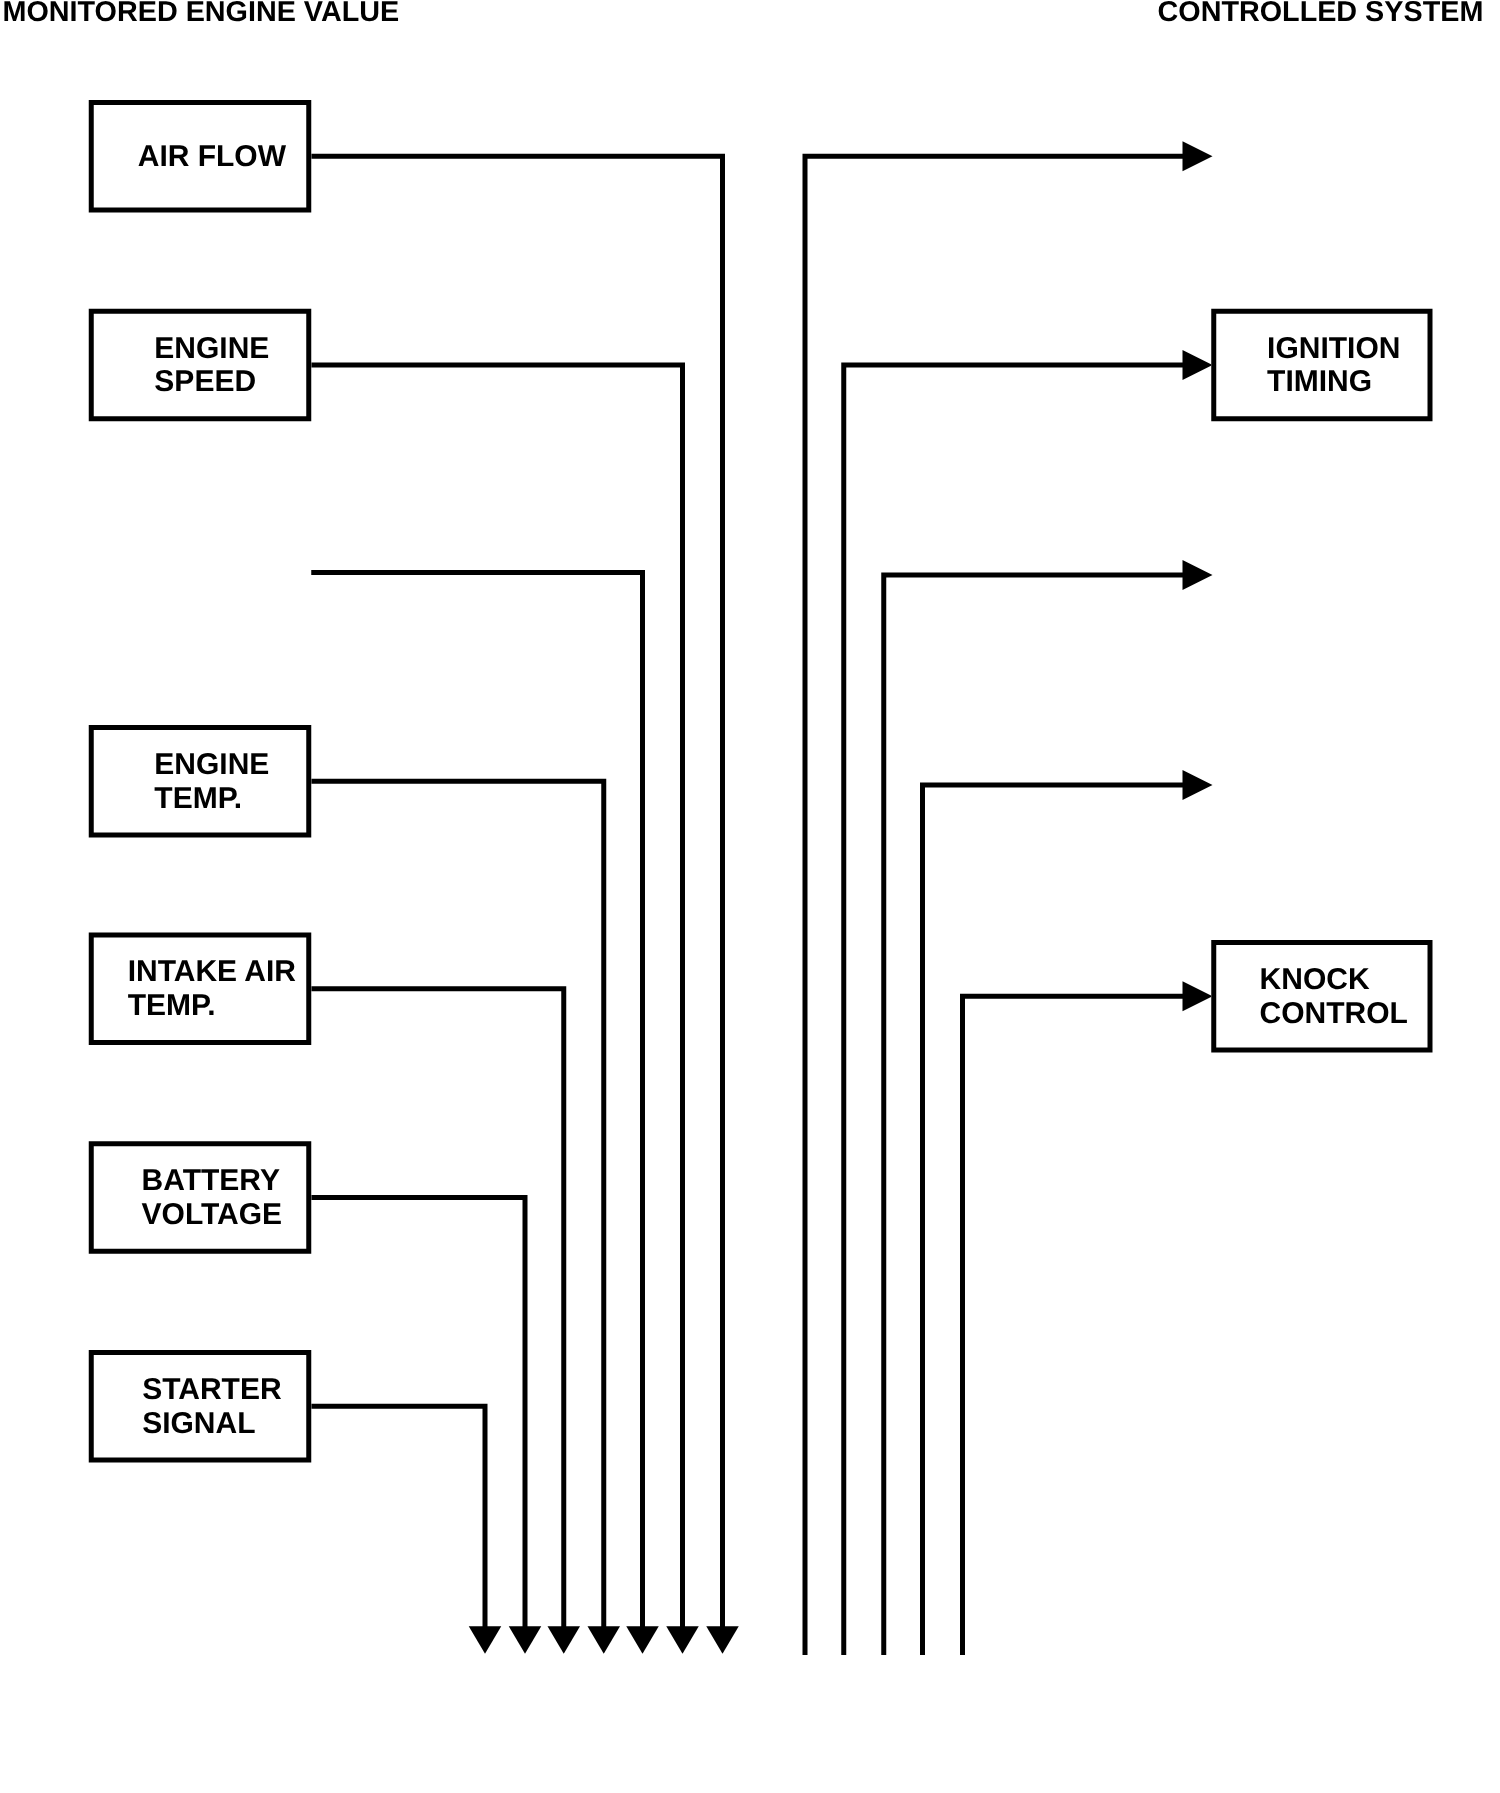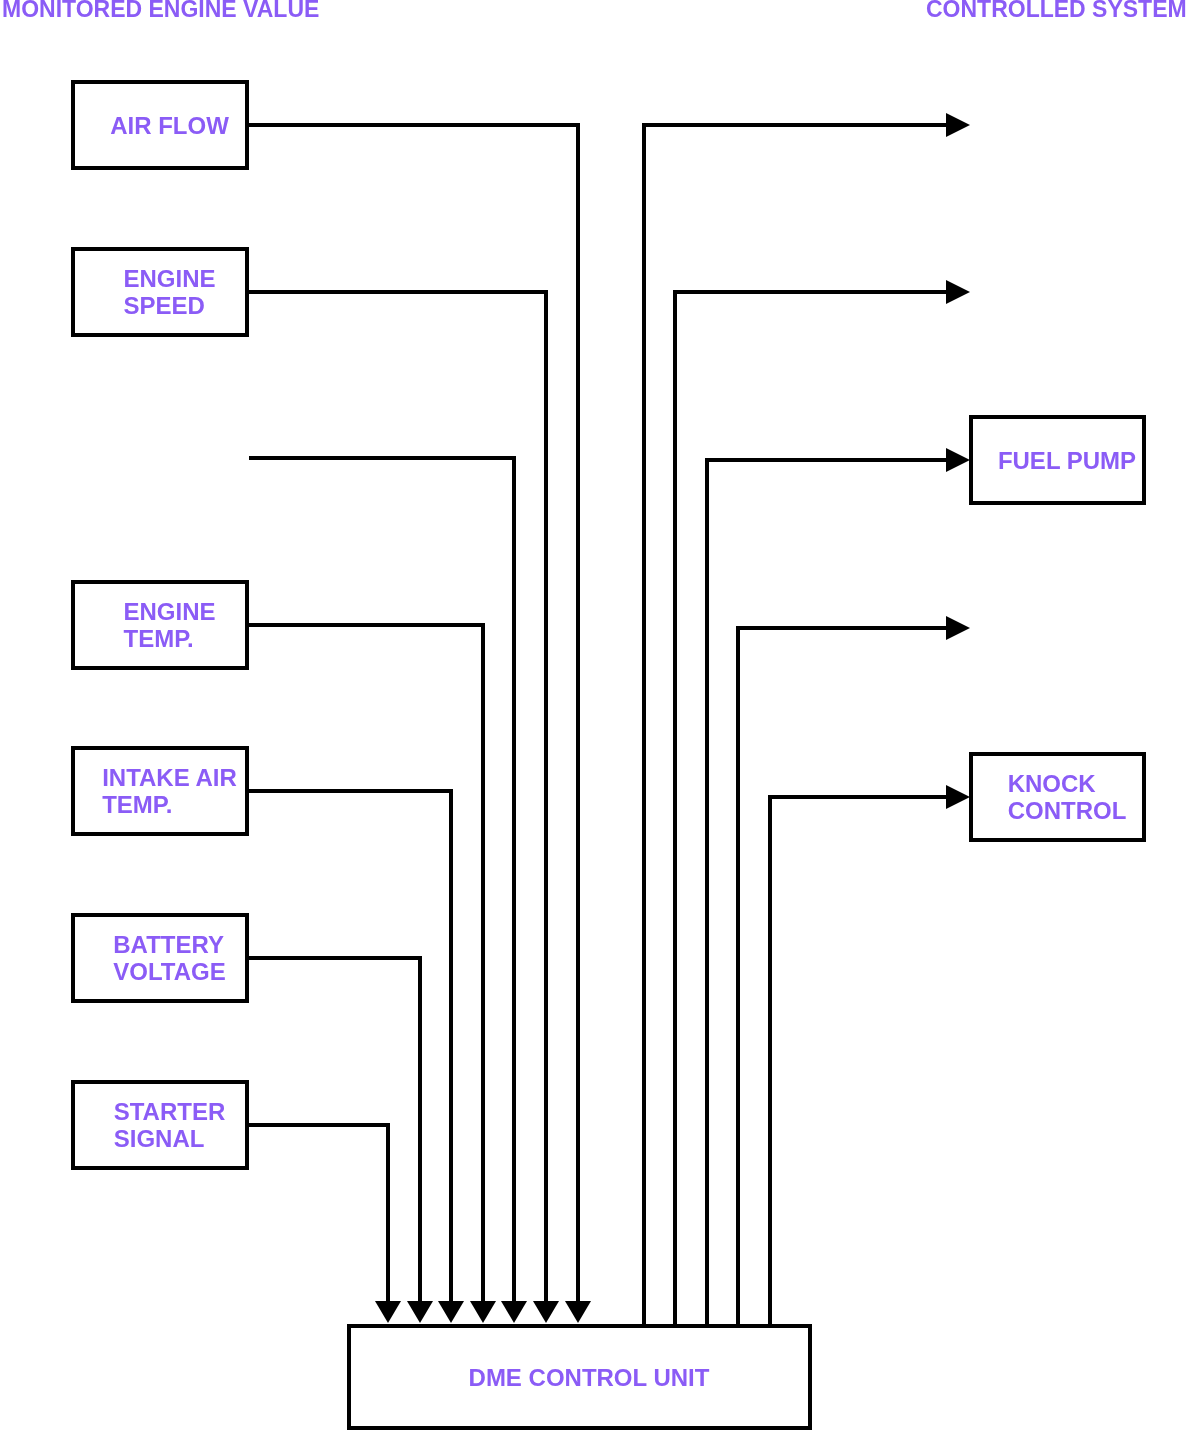"MONITORED ENGINE VALUE" .canvas { color: #8b5cf6 -> #000000 }
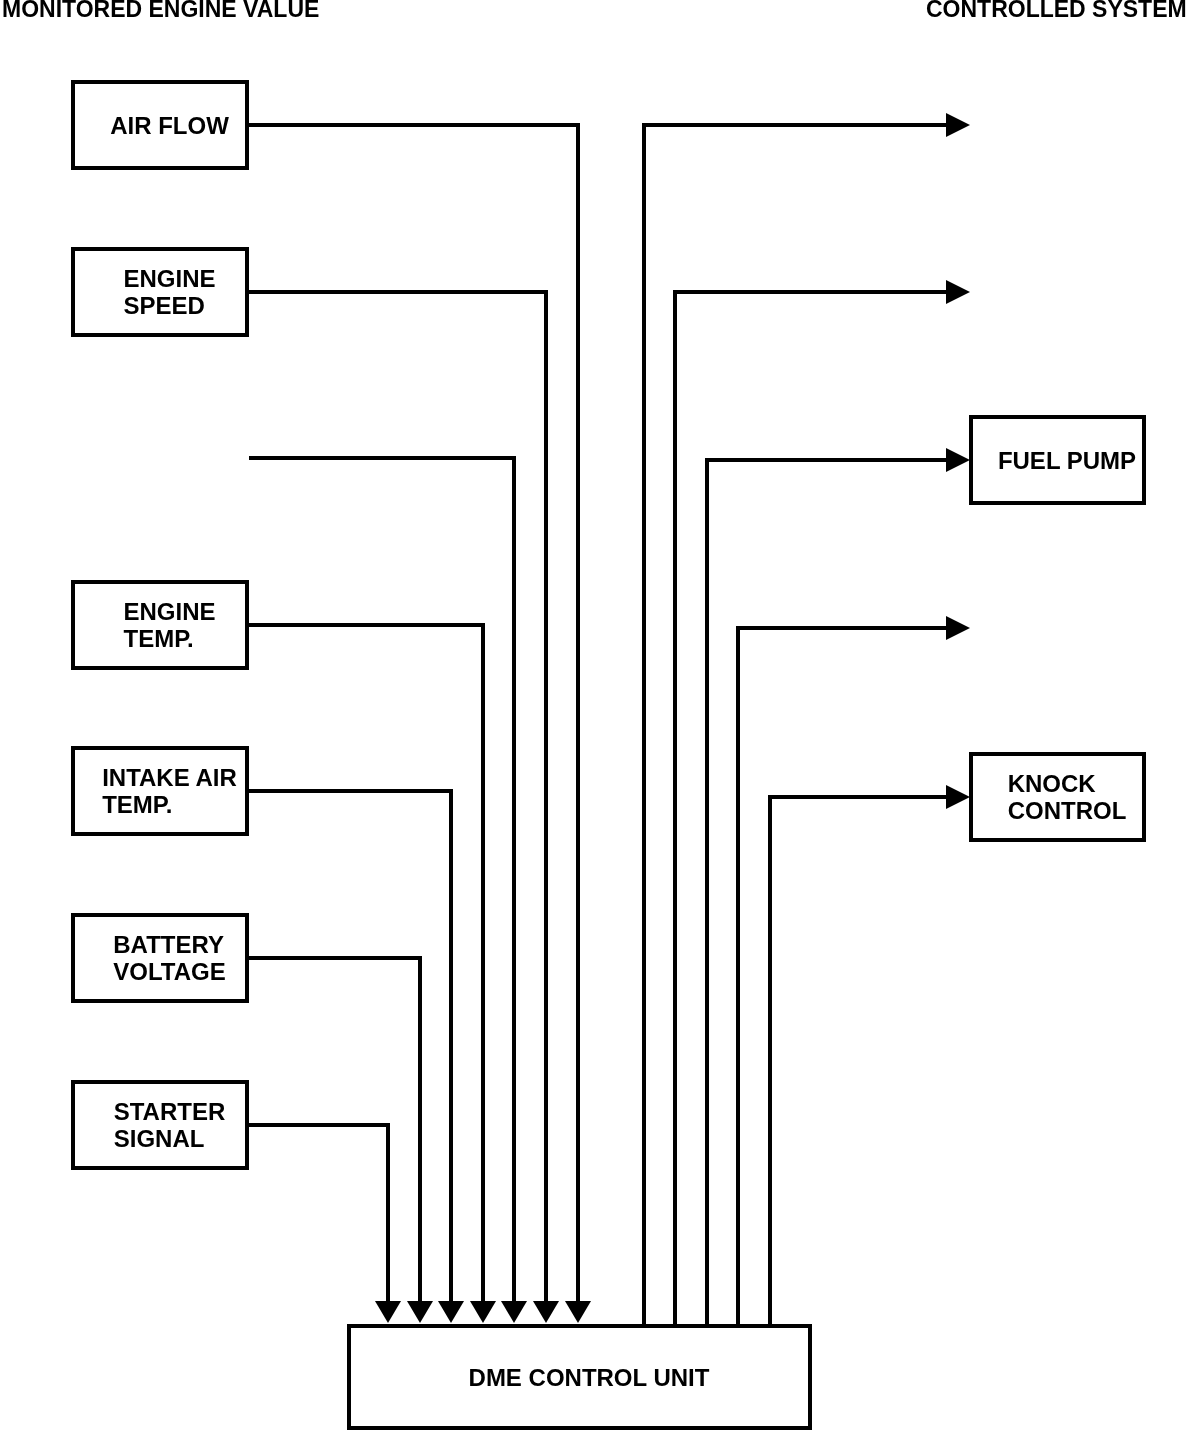"IGNITION" div.box { html: none -> <div> <span>IGNITION TIMING</span> </div> }
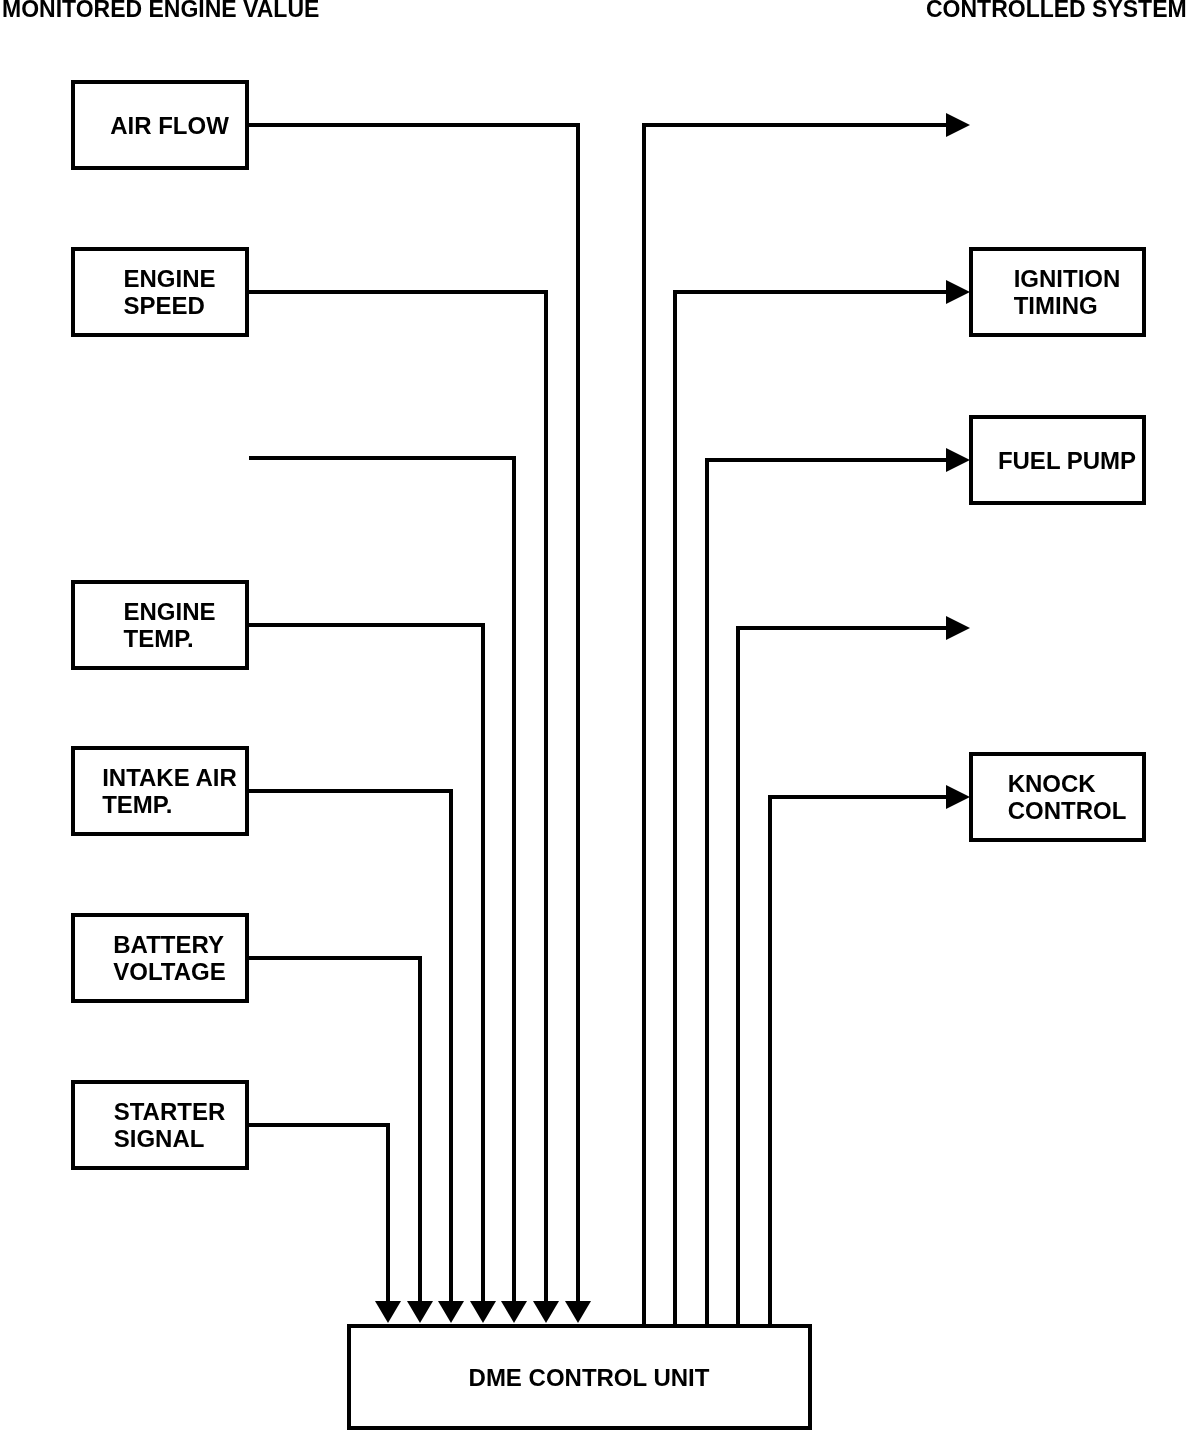"FUEL PUMP" div.box { html: <div> <span>FUEL PUMP</span> </div> -> none }
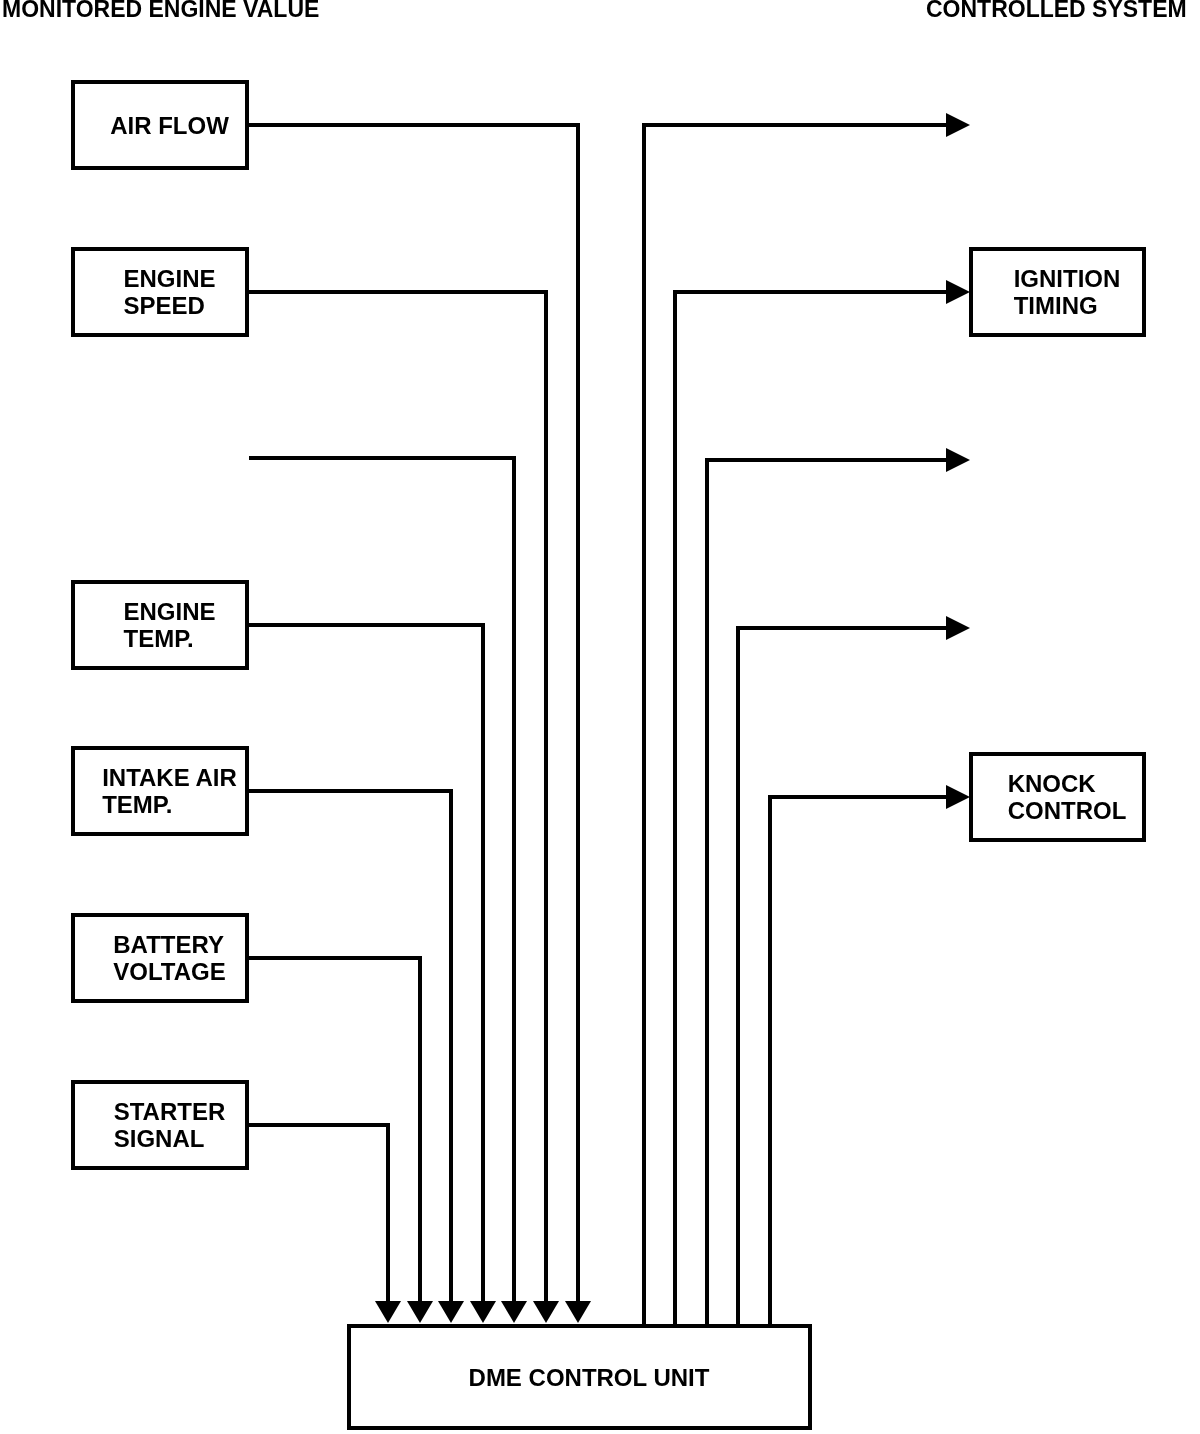"DME CONTROL UNIT" div.box { html: <div> <span>DME CONTROL UNIT</span> </div> -> none }
